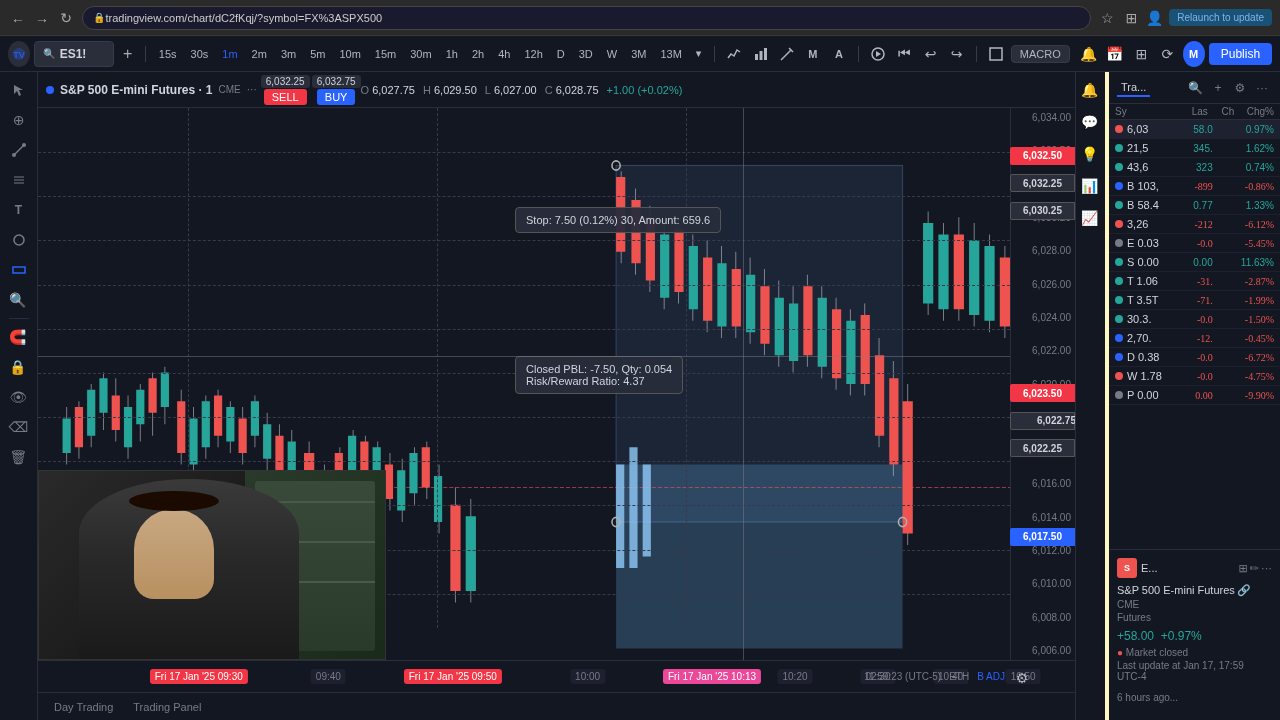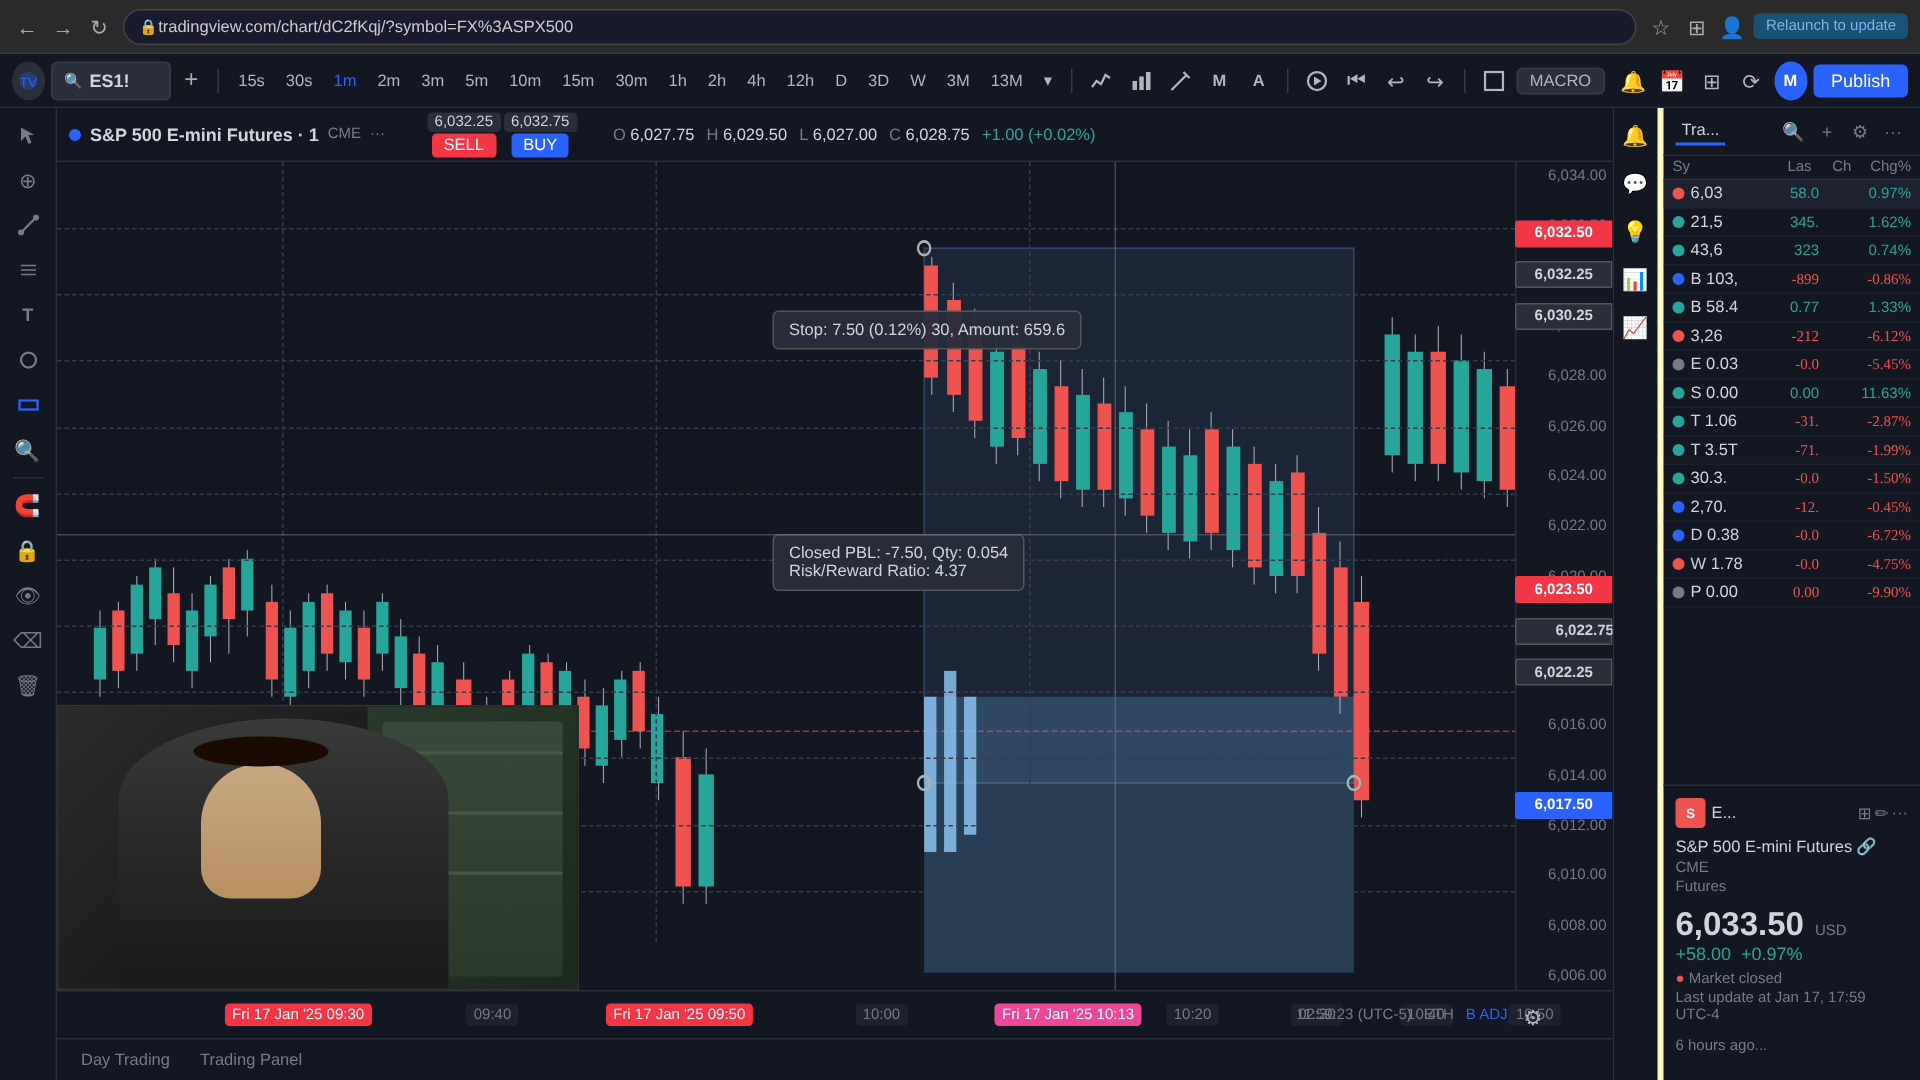"S&P 500 E-mini Futures ·" .chart-header { gap: 24px -> 0 }
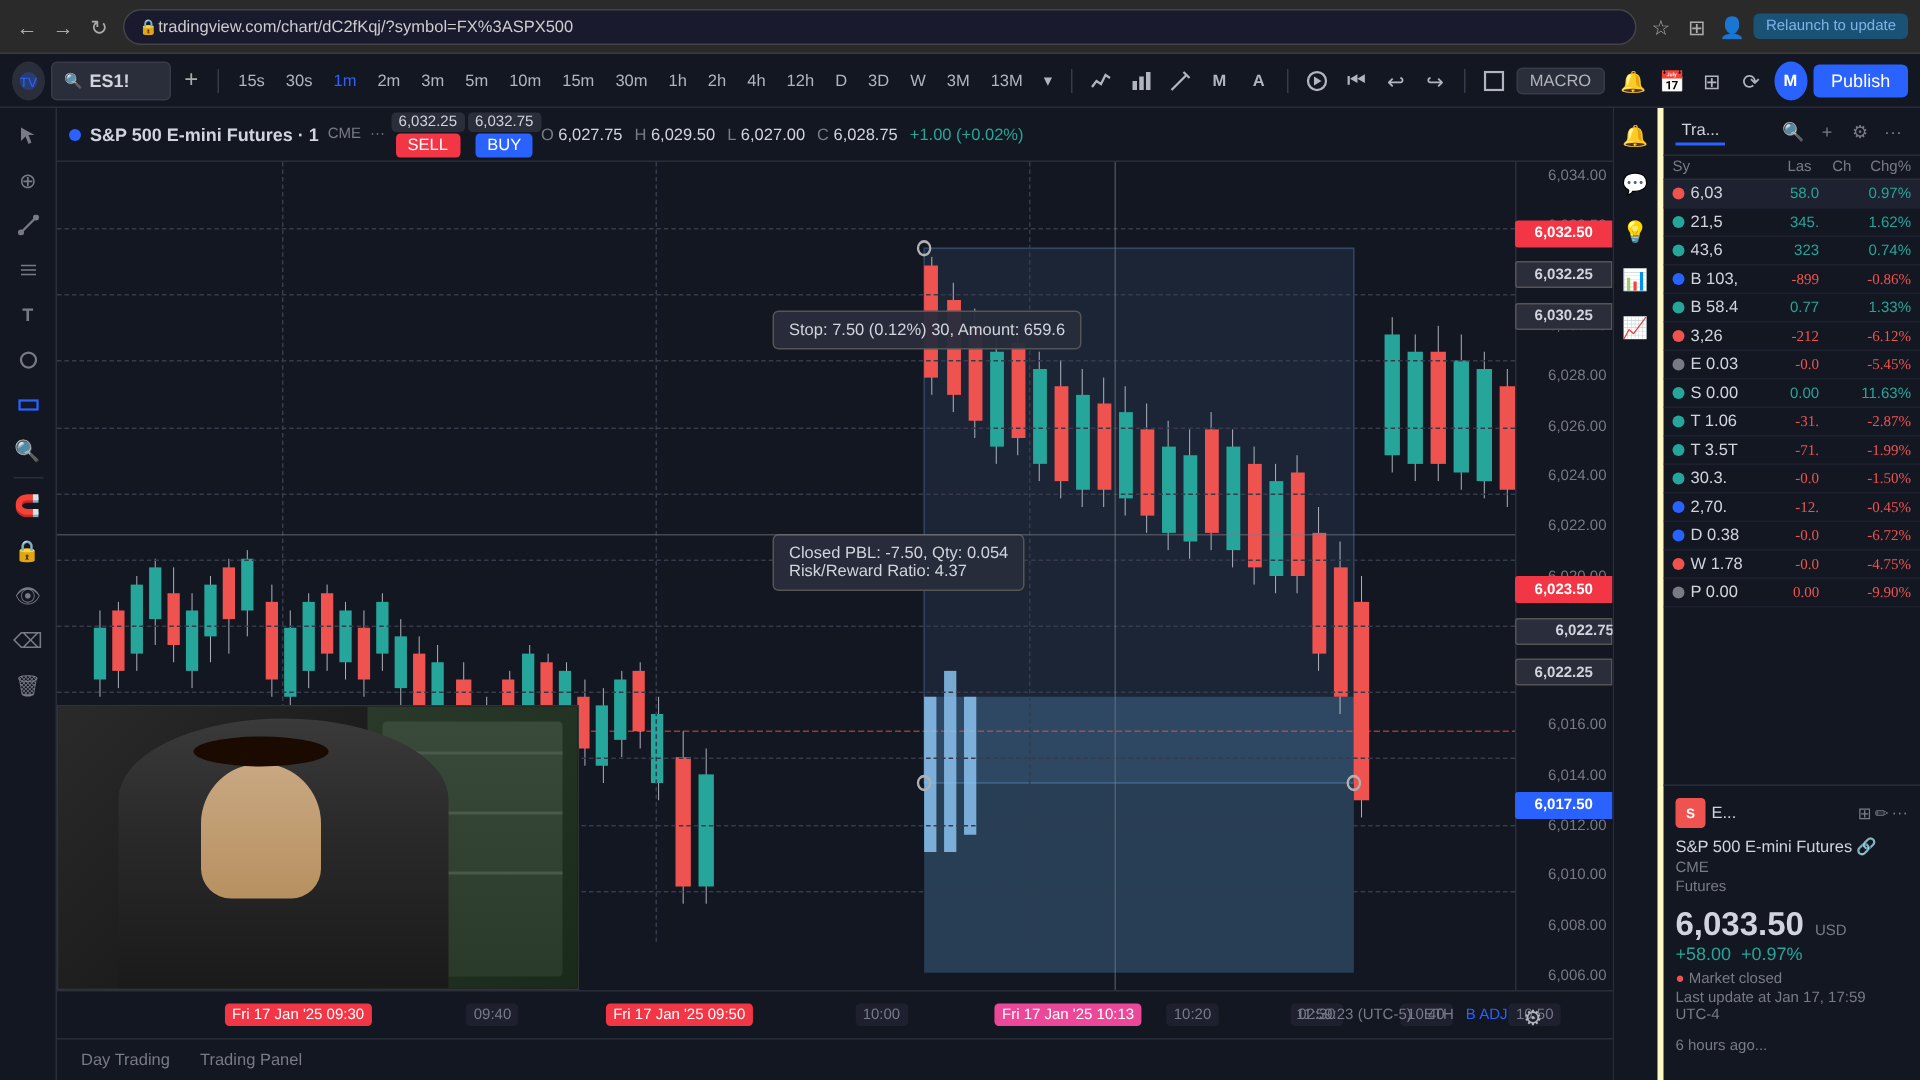"6,033.50 USD" div { html: <div> <span>6,033.50</span> <span>USD</span> </div> -> none }
